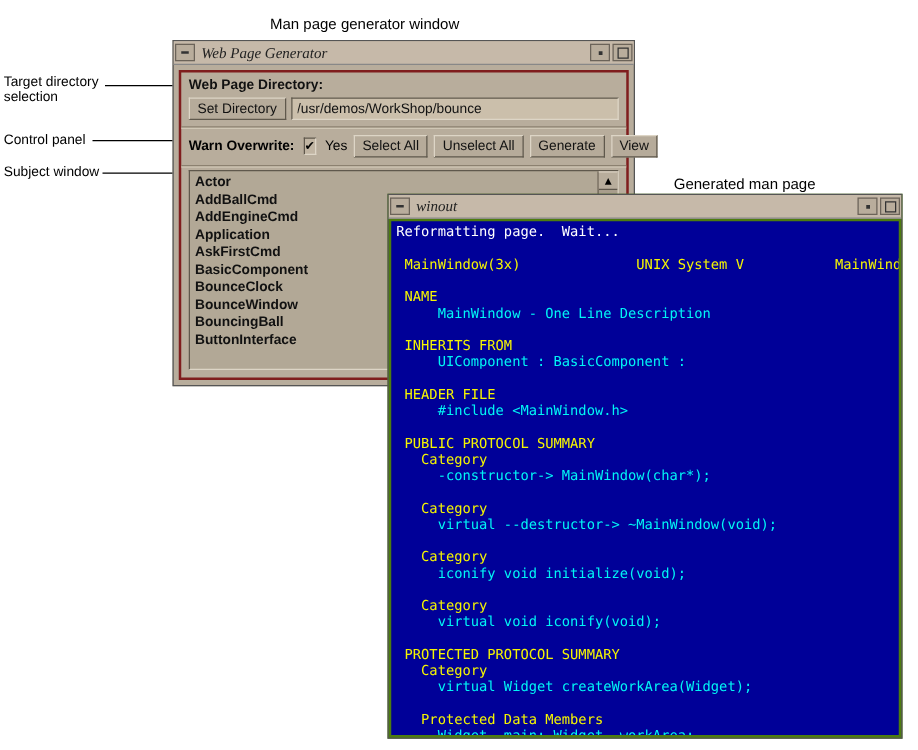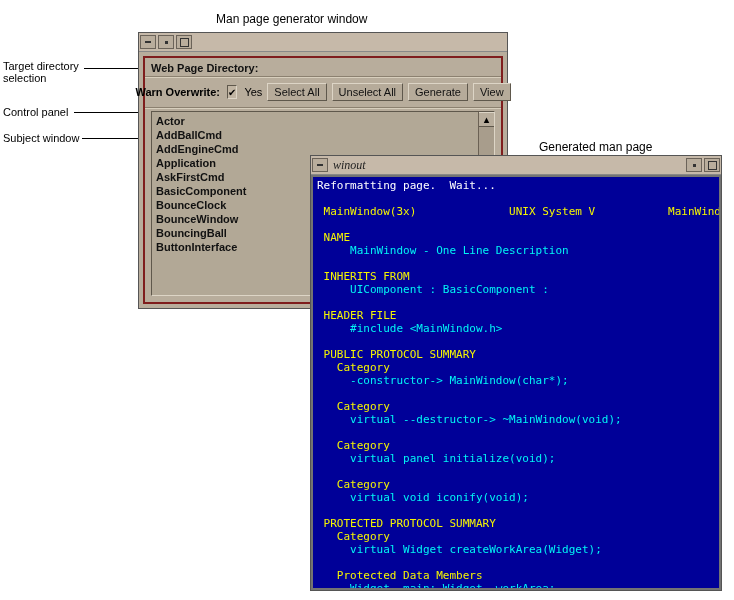"Web Page Generator" div.tb-title { html: none -> <div>Web Page Generator</div> }
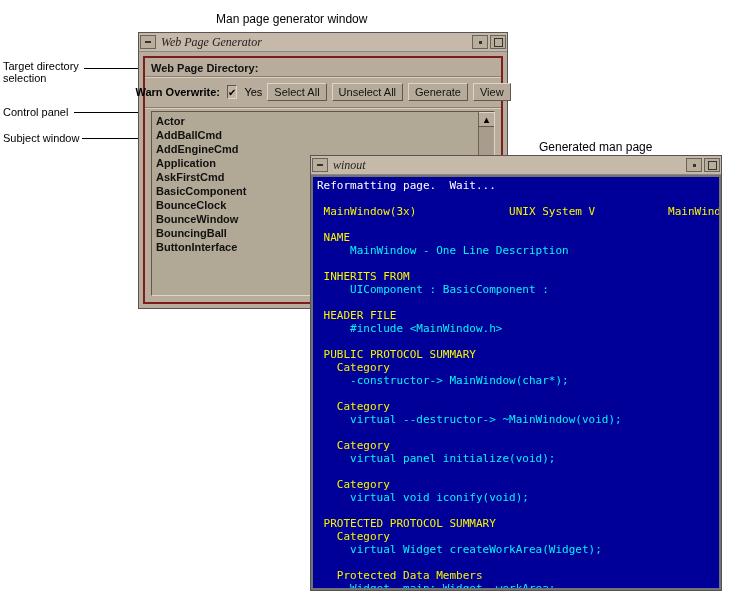"Set Directory" div.dir-row { html: none -> <div> <button>Set Directory</button> <input> </div> }
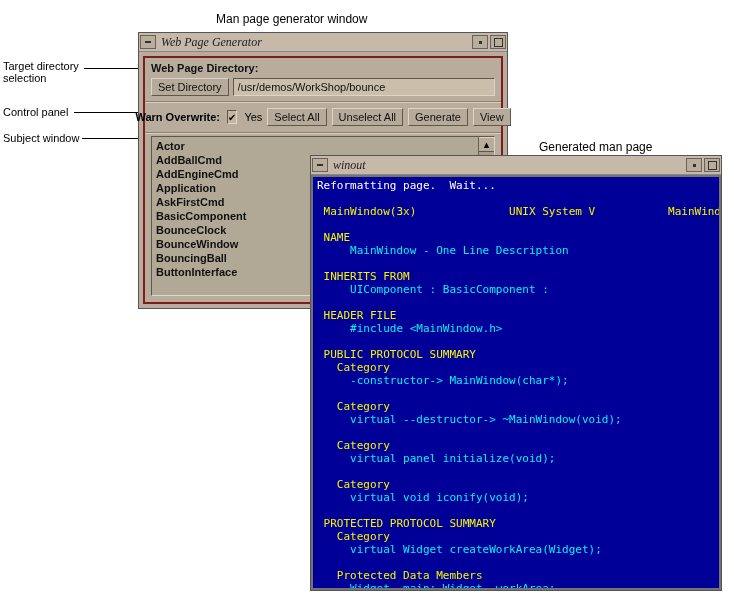"Warn Overwrite:" .control-row { justify-content: center -> none }
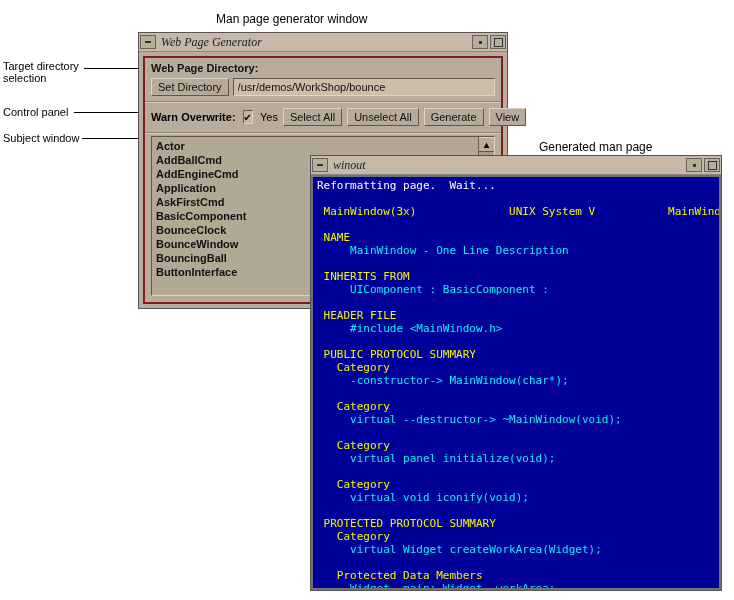"winout" #term-window { background: #737373 -> #4d7c0f }
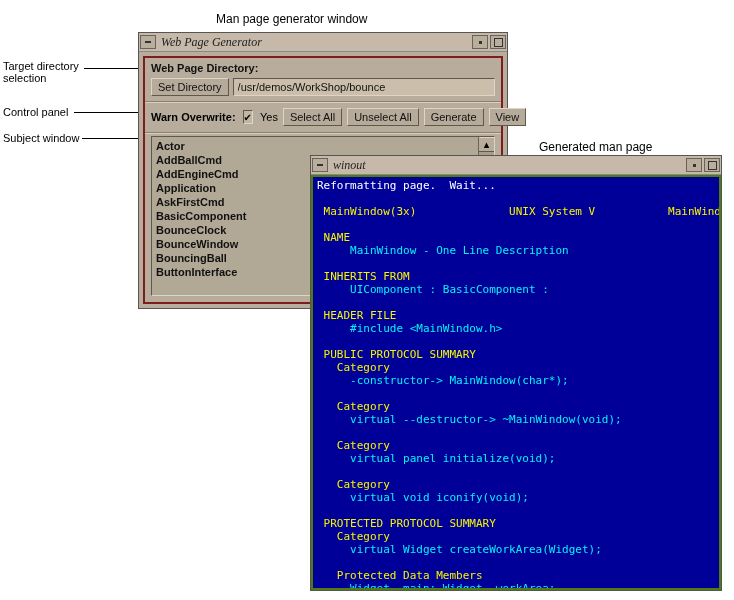"virtual panel initialize(void);" span.c-c { text: virtual panel -> iconify void }
